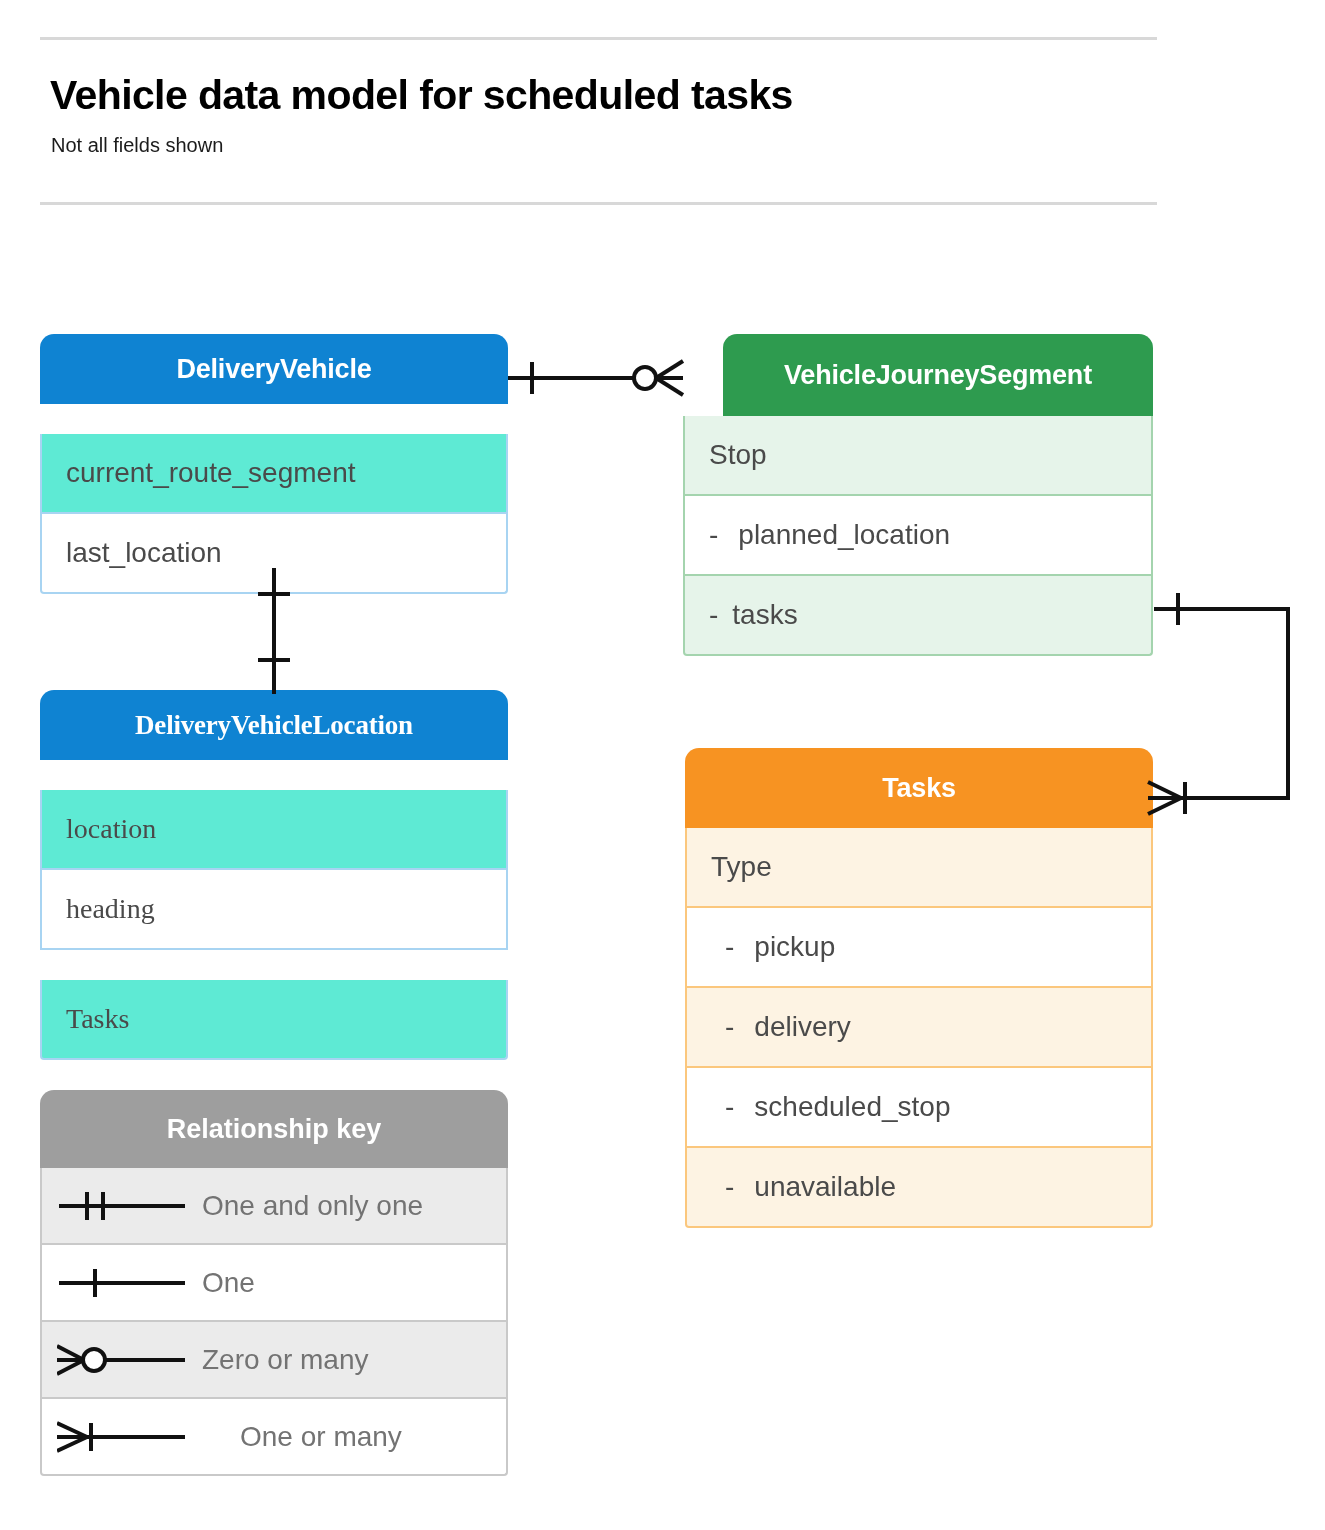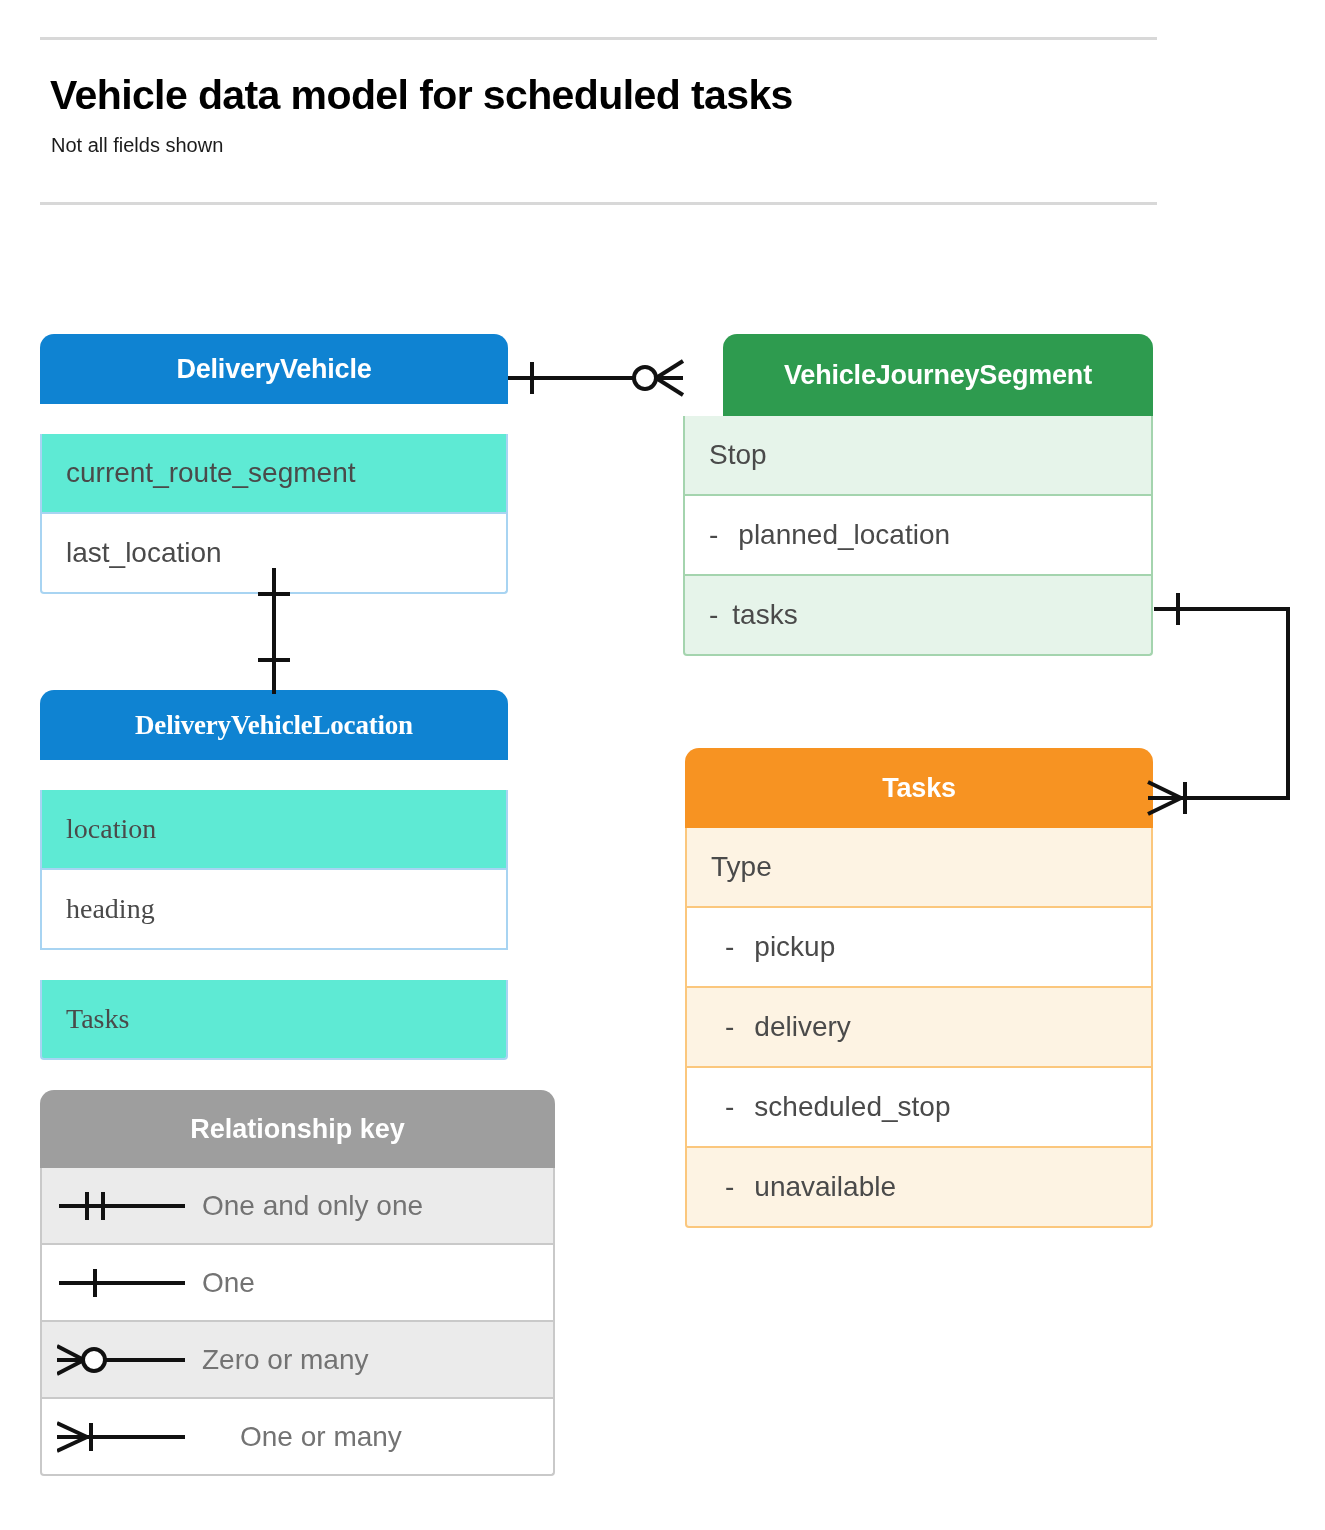"Relationship key" #legend { width: 515px -> 468px }
